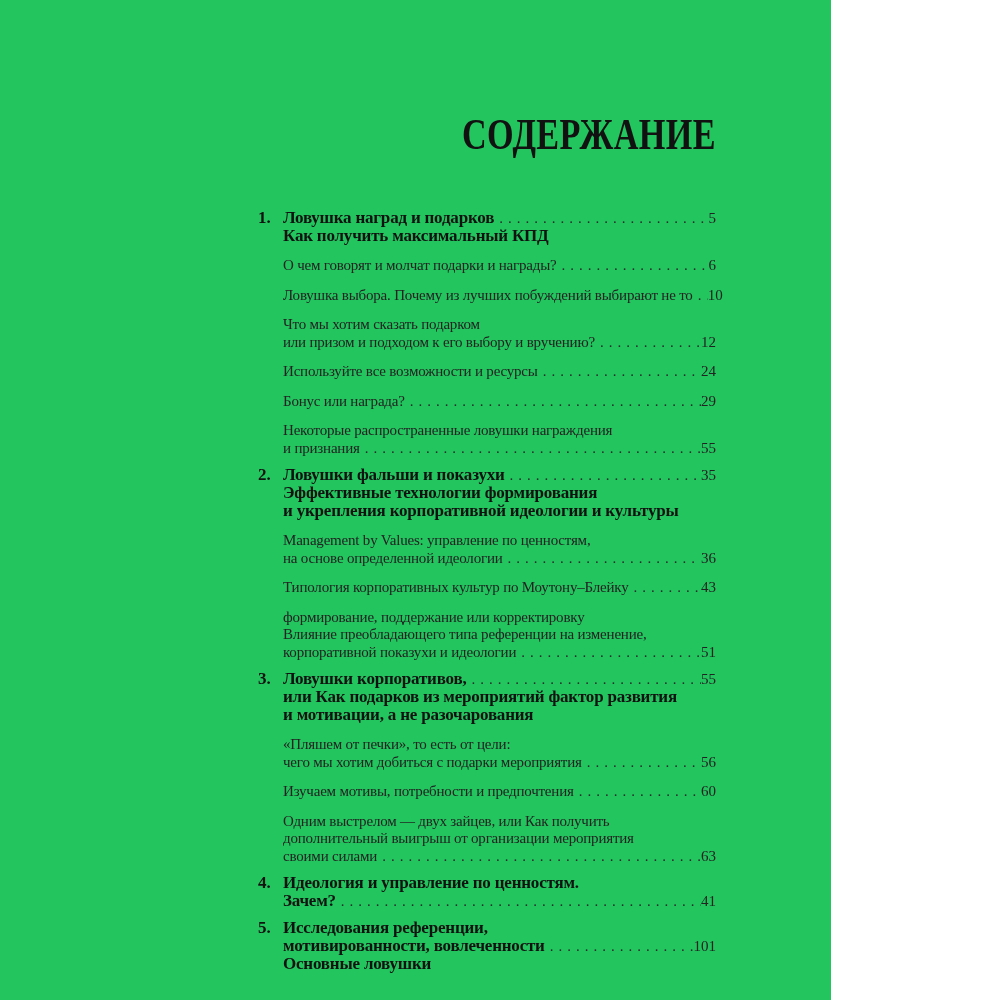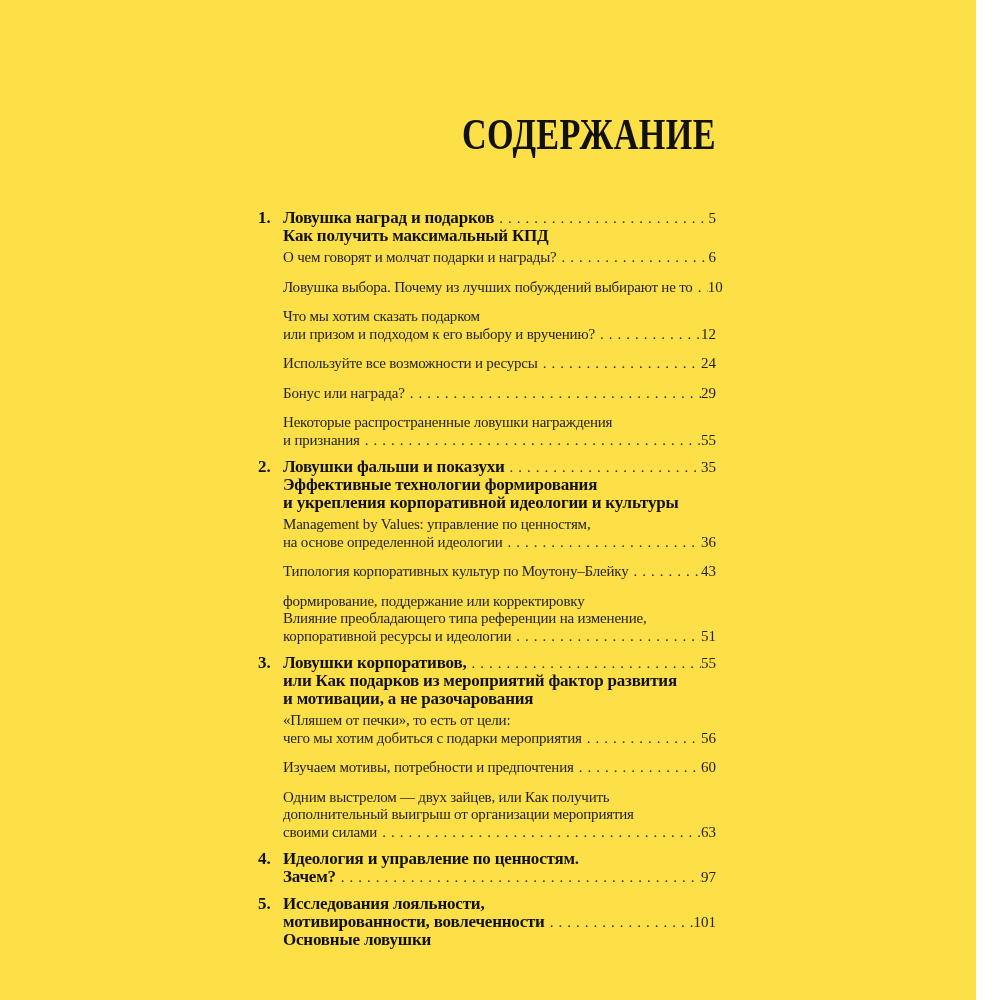"СОДЕРЖАНИЕ" .page { background: #fde047 -> #22c55e; width: 976px -> 831px }
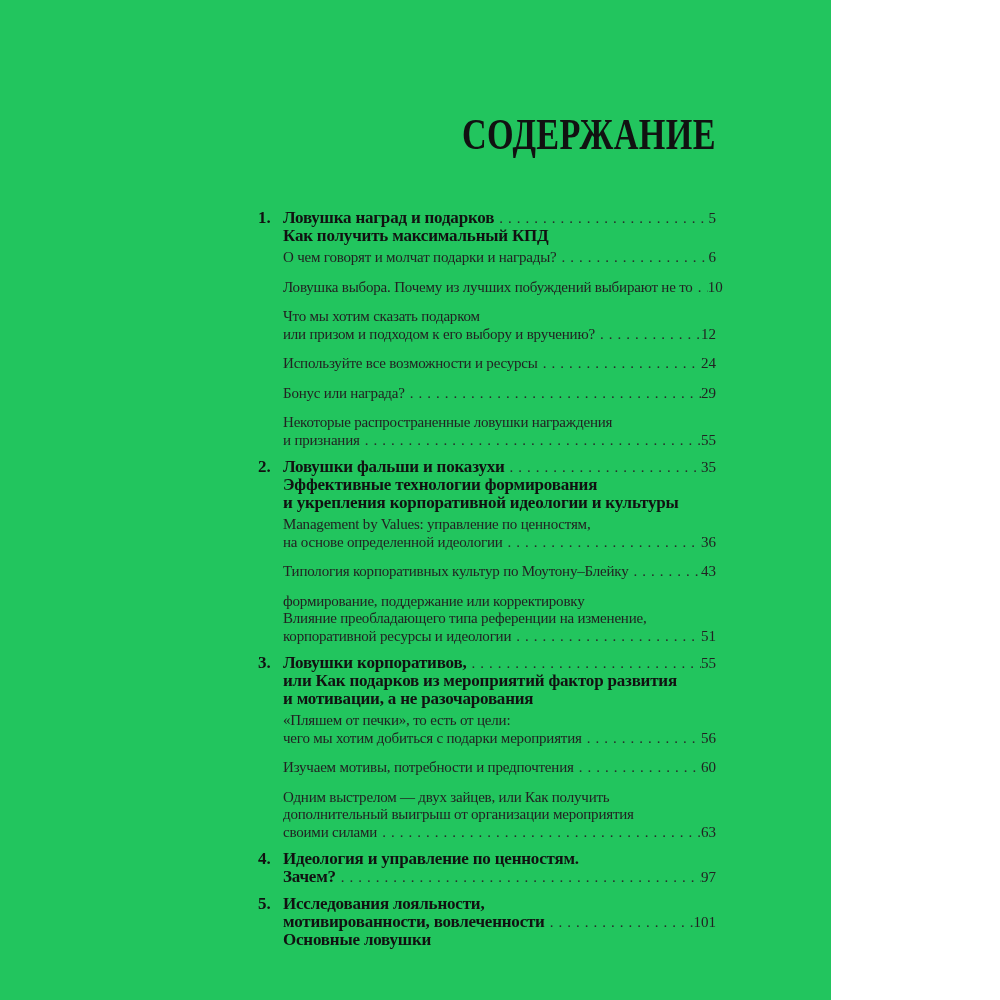"О чем говорят и молчат" .entry:first-child { margin-top: 4px -> 12px }
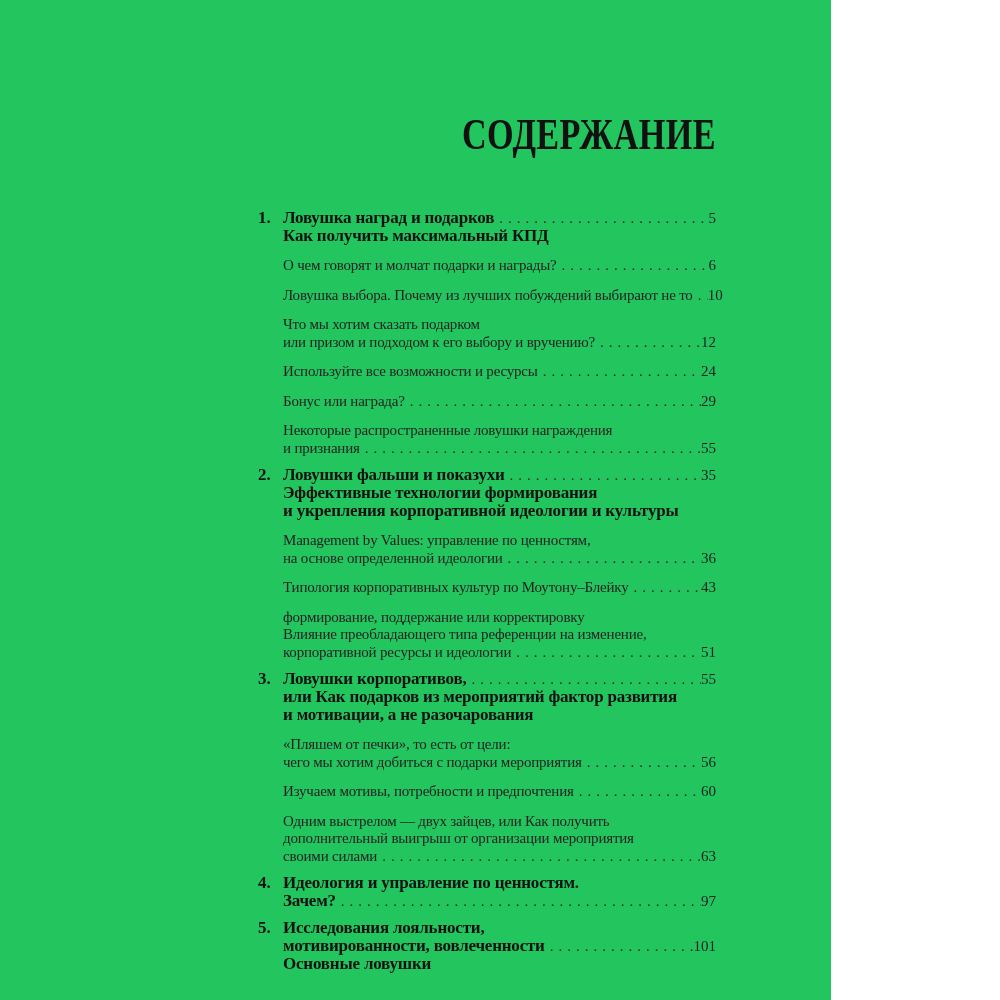"корпоративной ресурсы и идеологии" span.txt { text: ресурсы -> показухи }
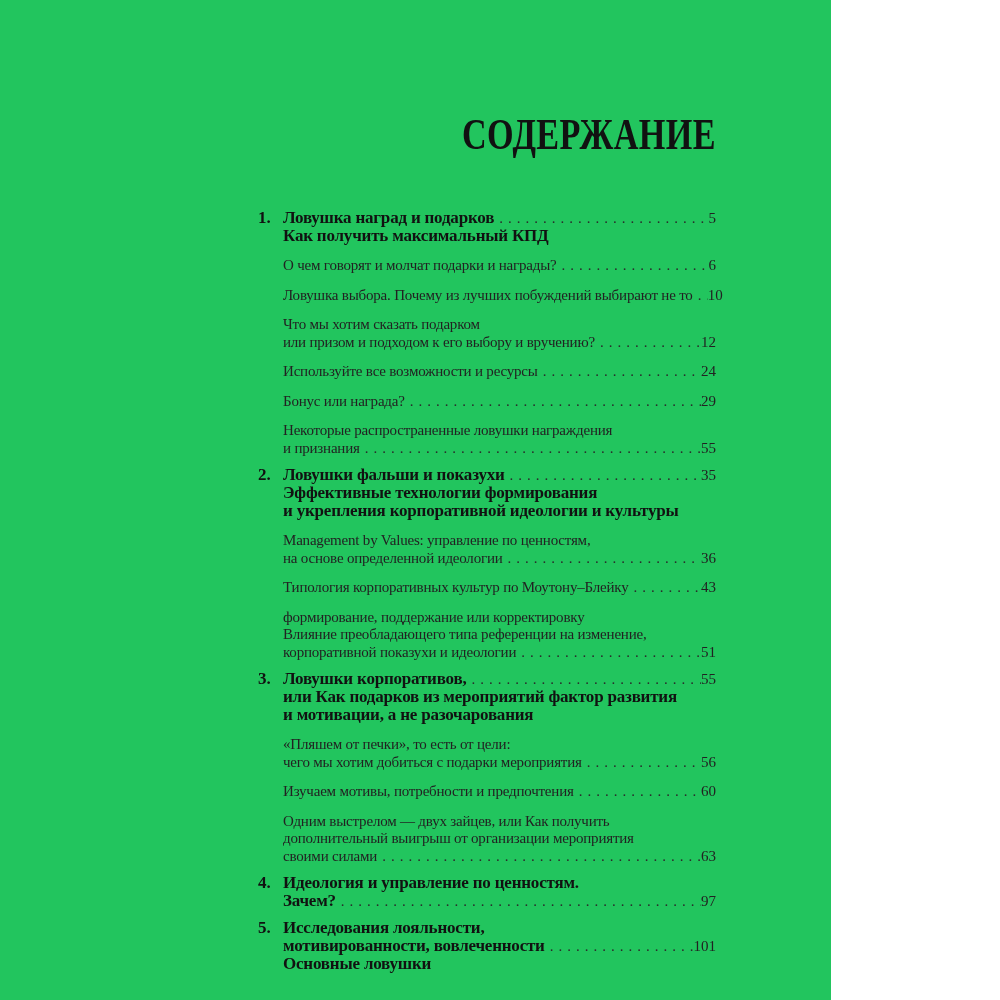"97" span.pg { text: 97 -> 41 }
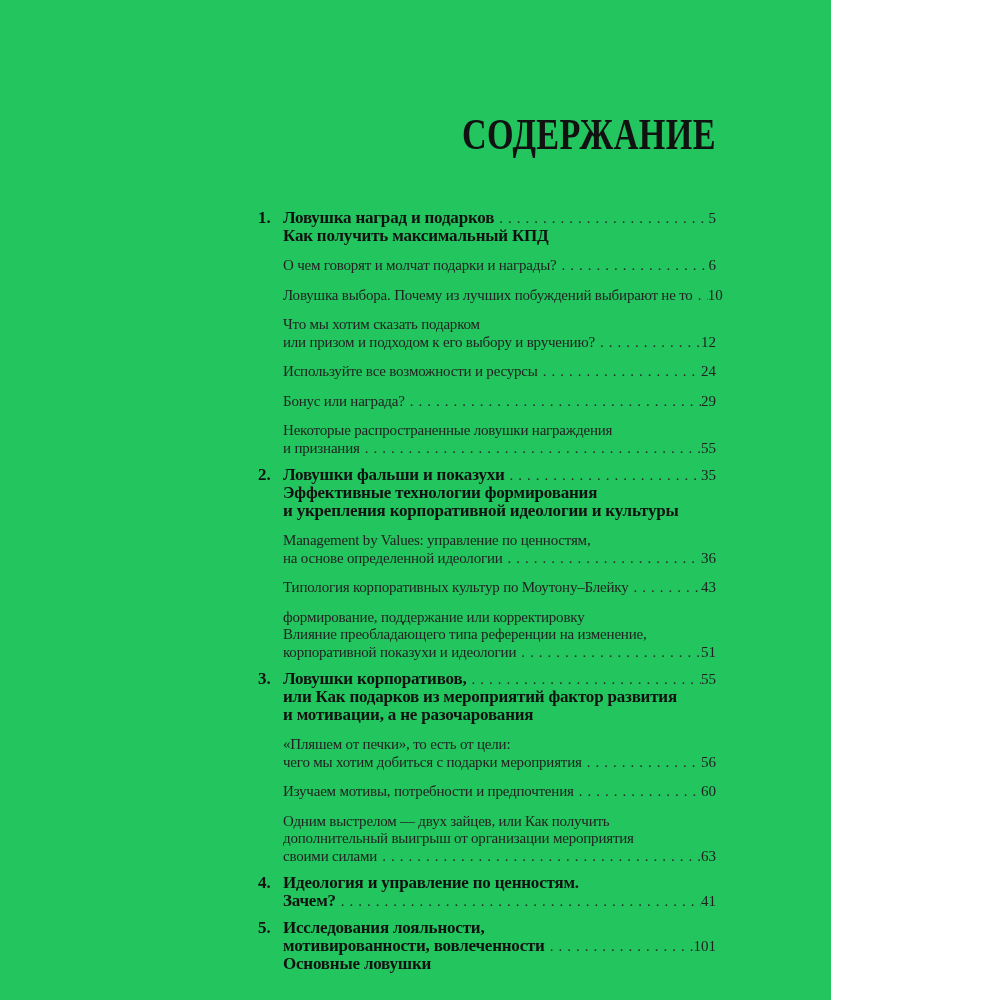"Исследования лояльности," span.txt { text: лояльности -> референции }
